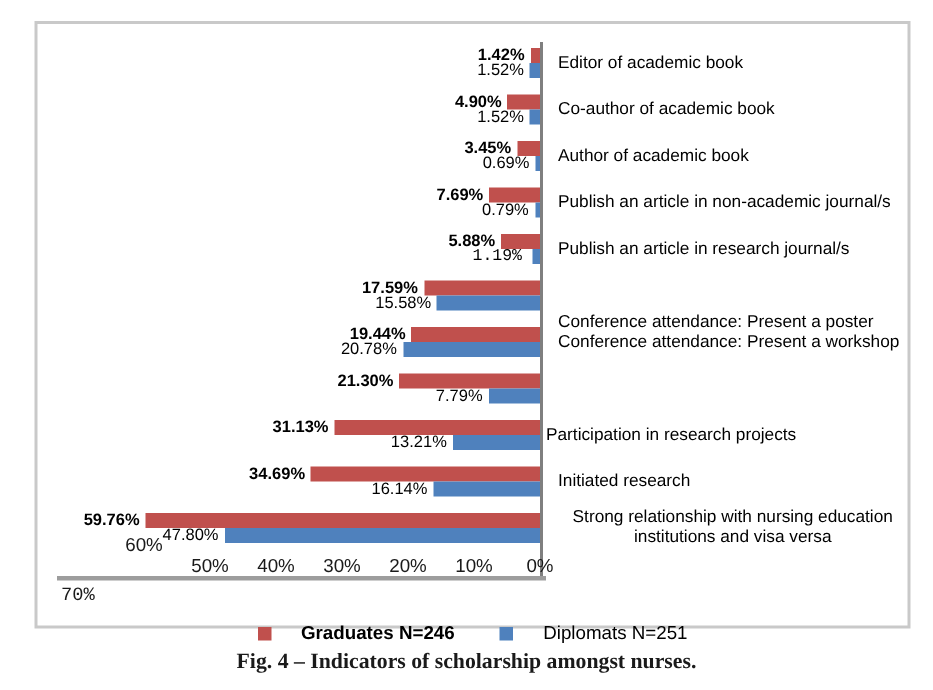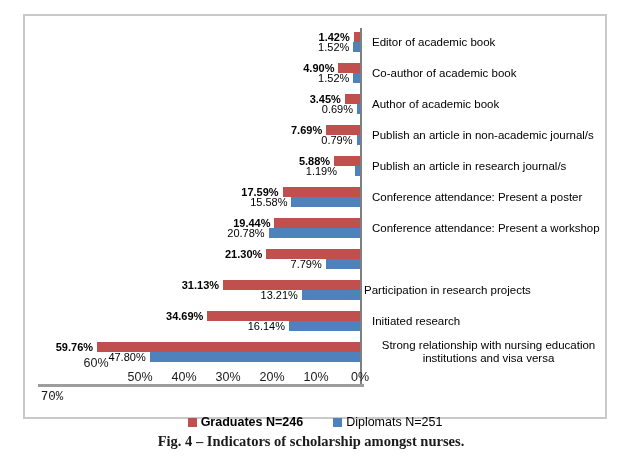"1.19%" div.dlabel { font-family: none -> Liberation Mono, monospace; right: 268px -> 257px }
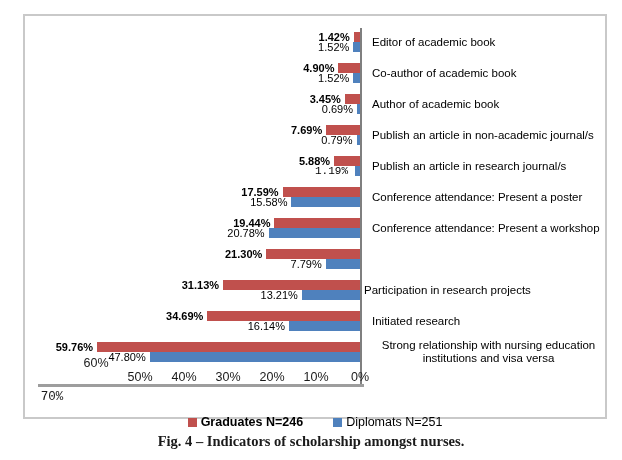"Conference attendance: Present a poster" div.cat-wrap { top: 171px -> 189px }
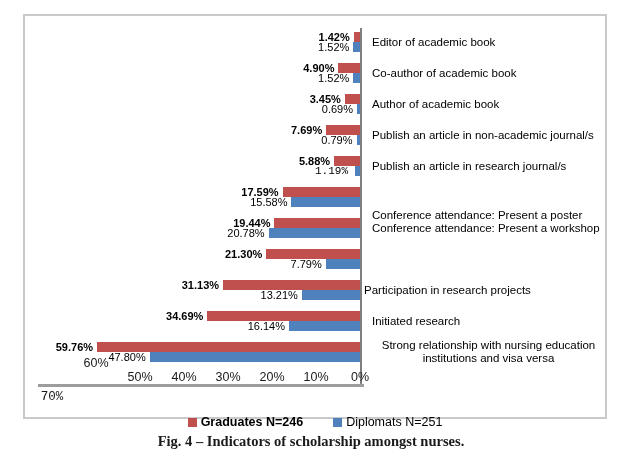"Graduates N=246" .legend-item { gap: 4px -> 20px }
